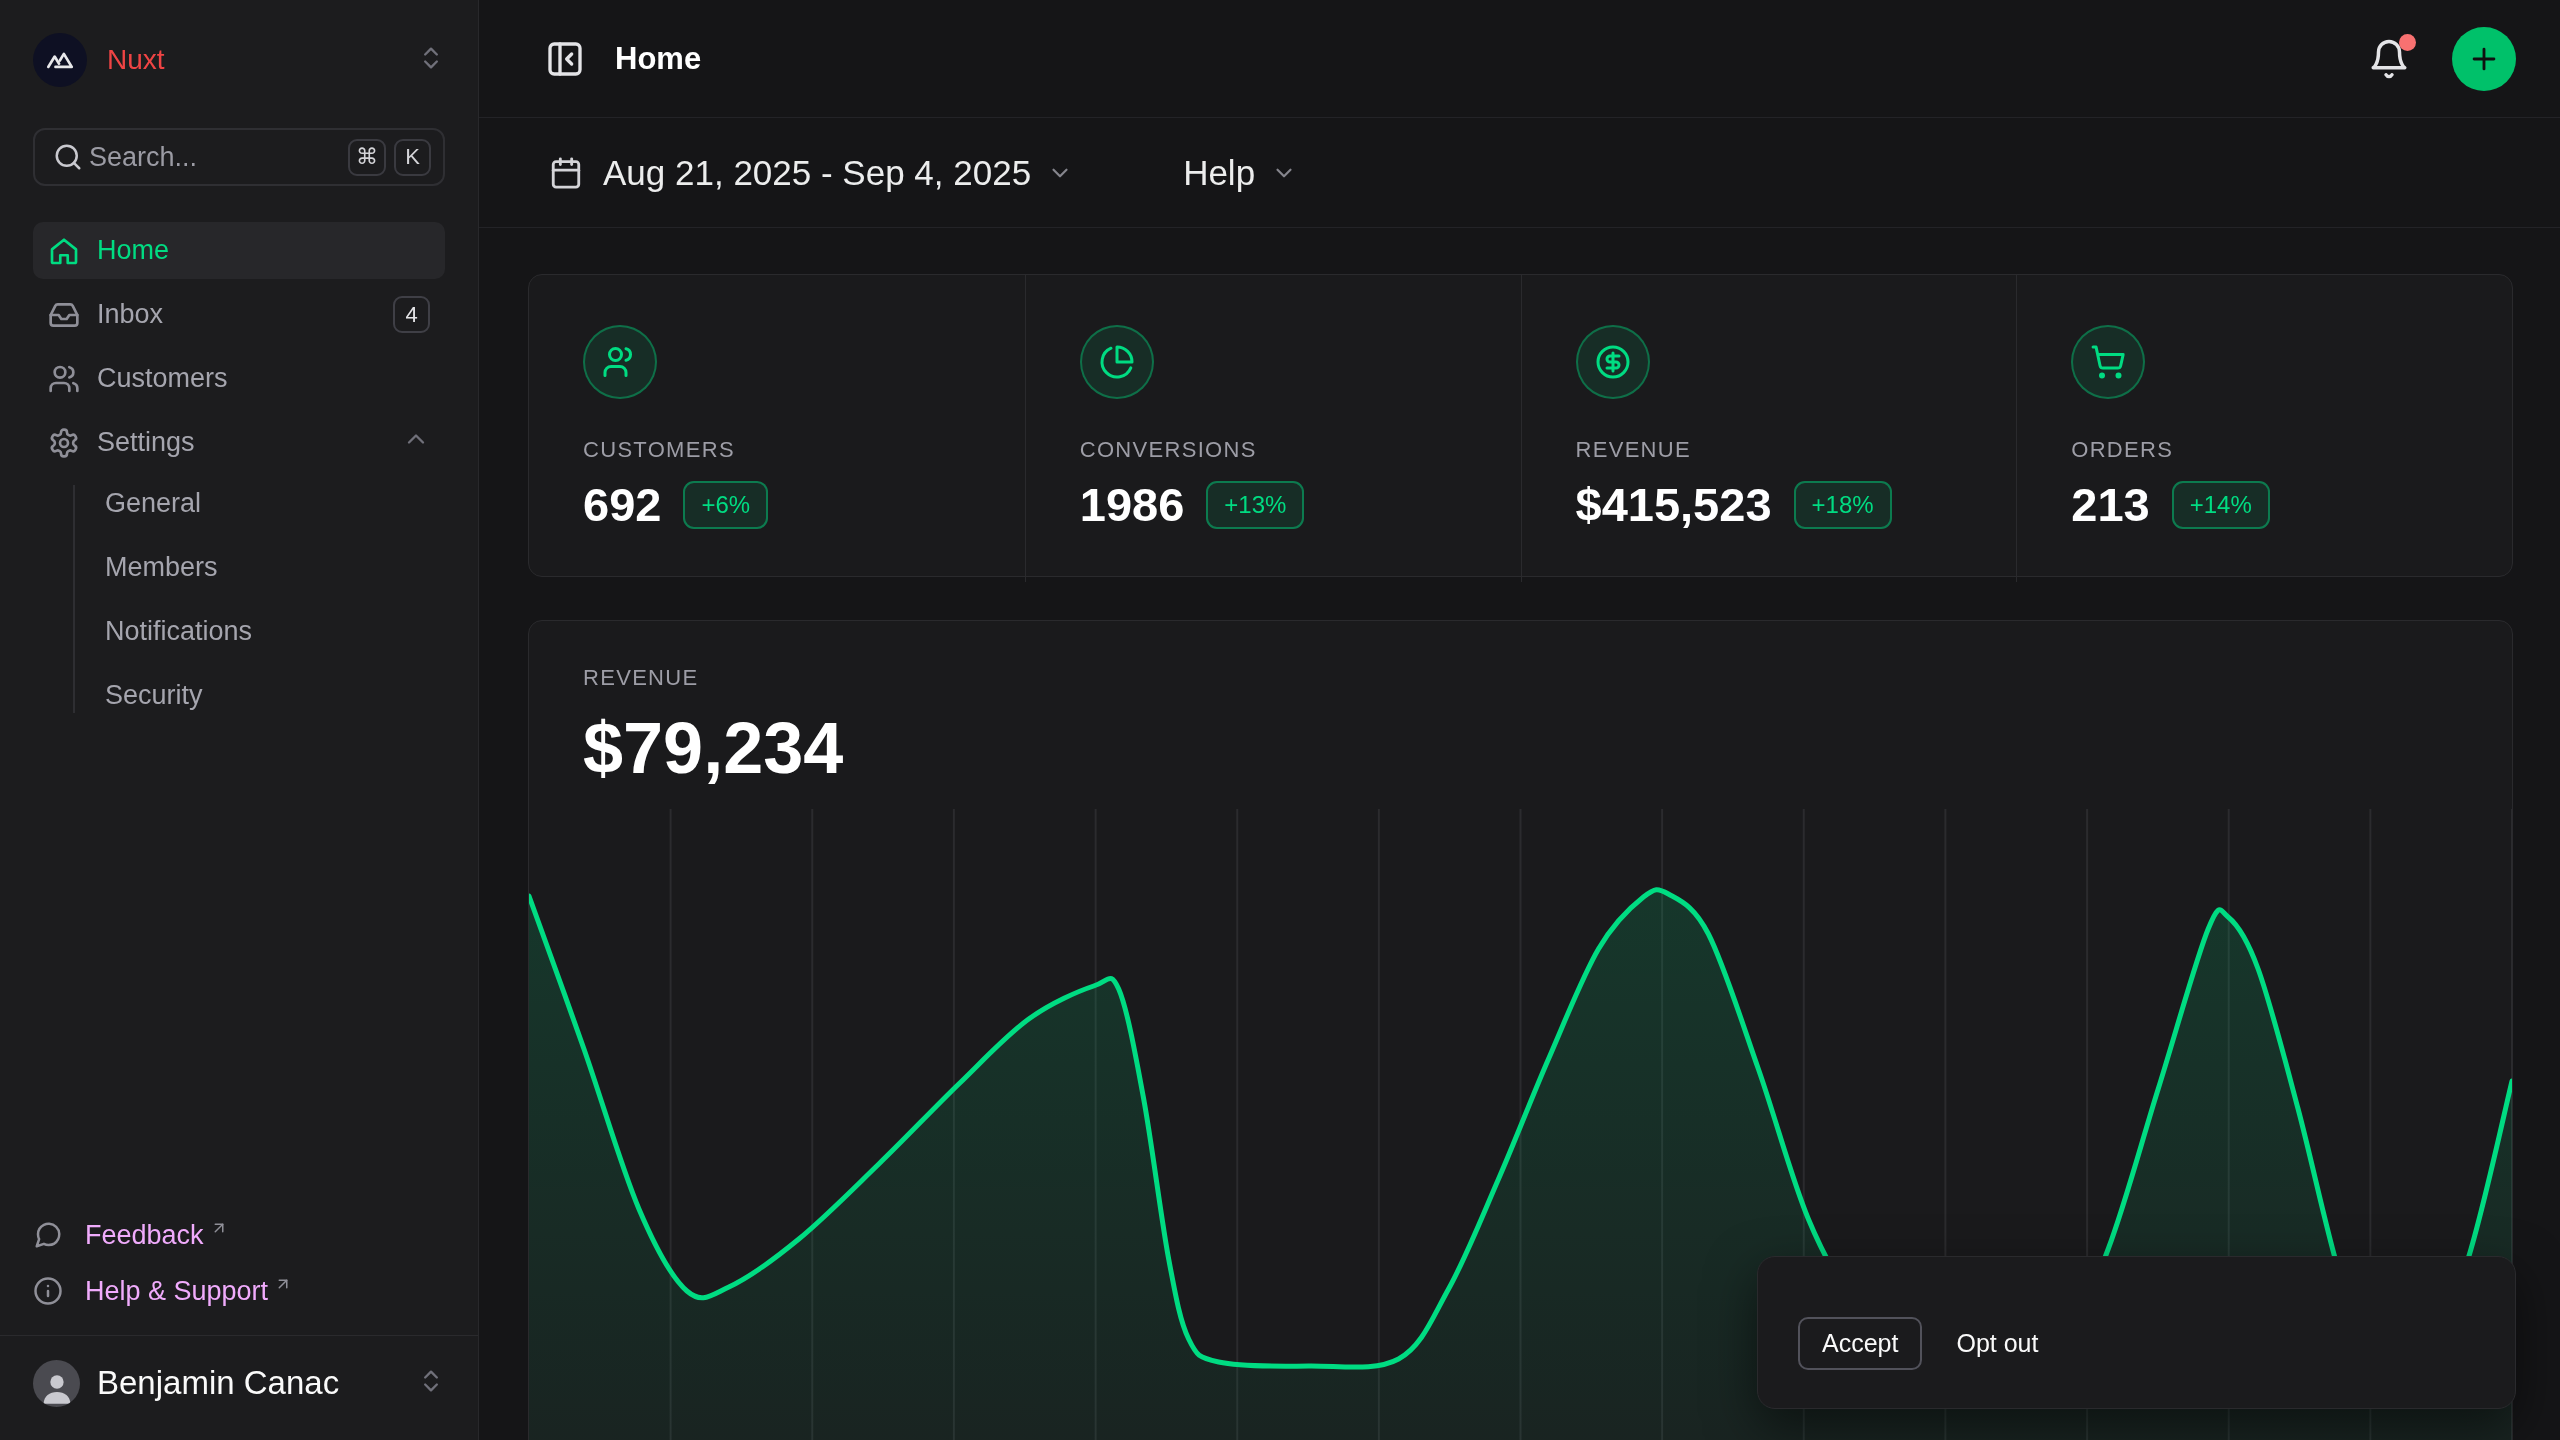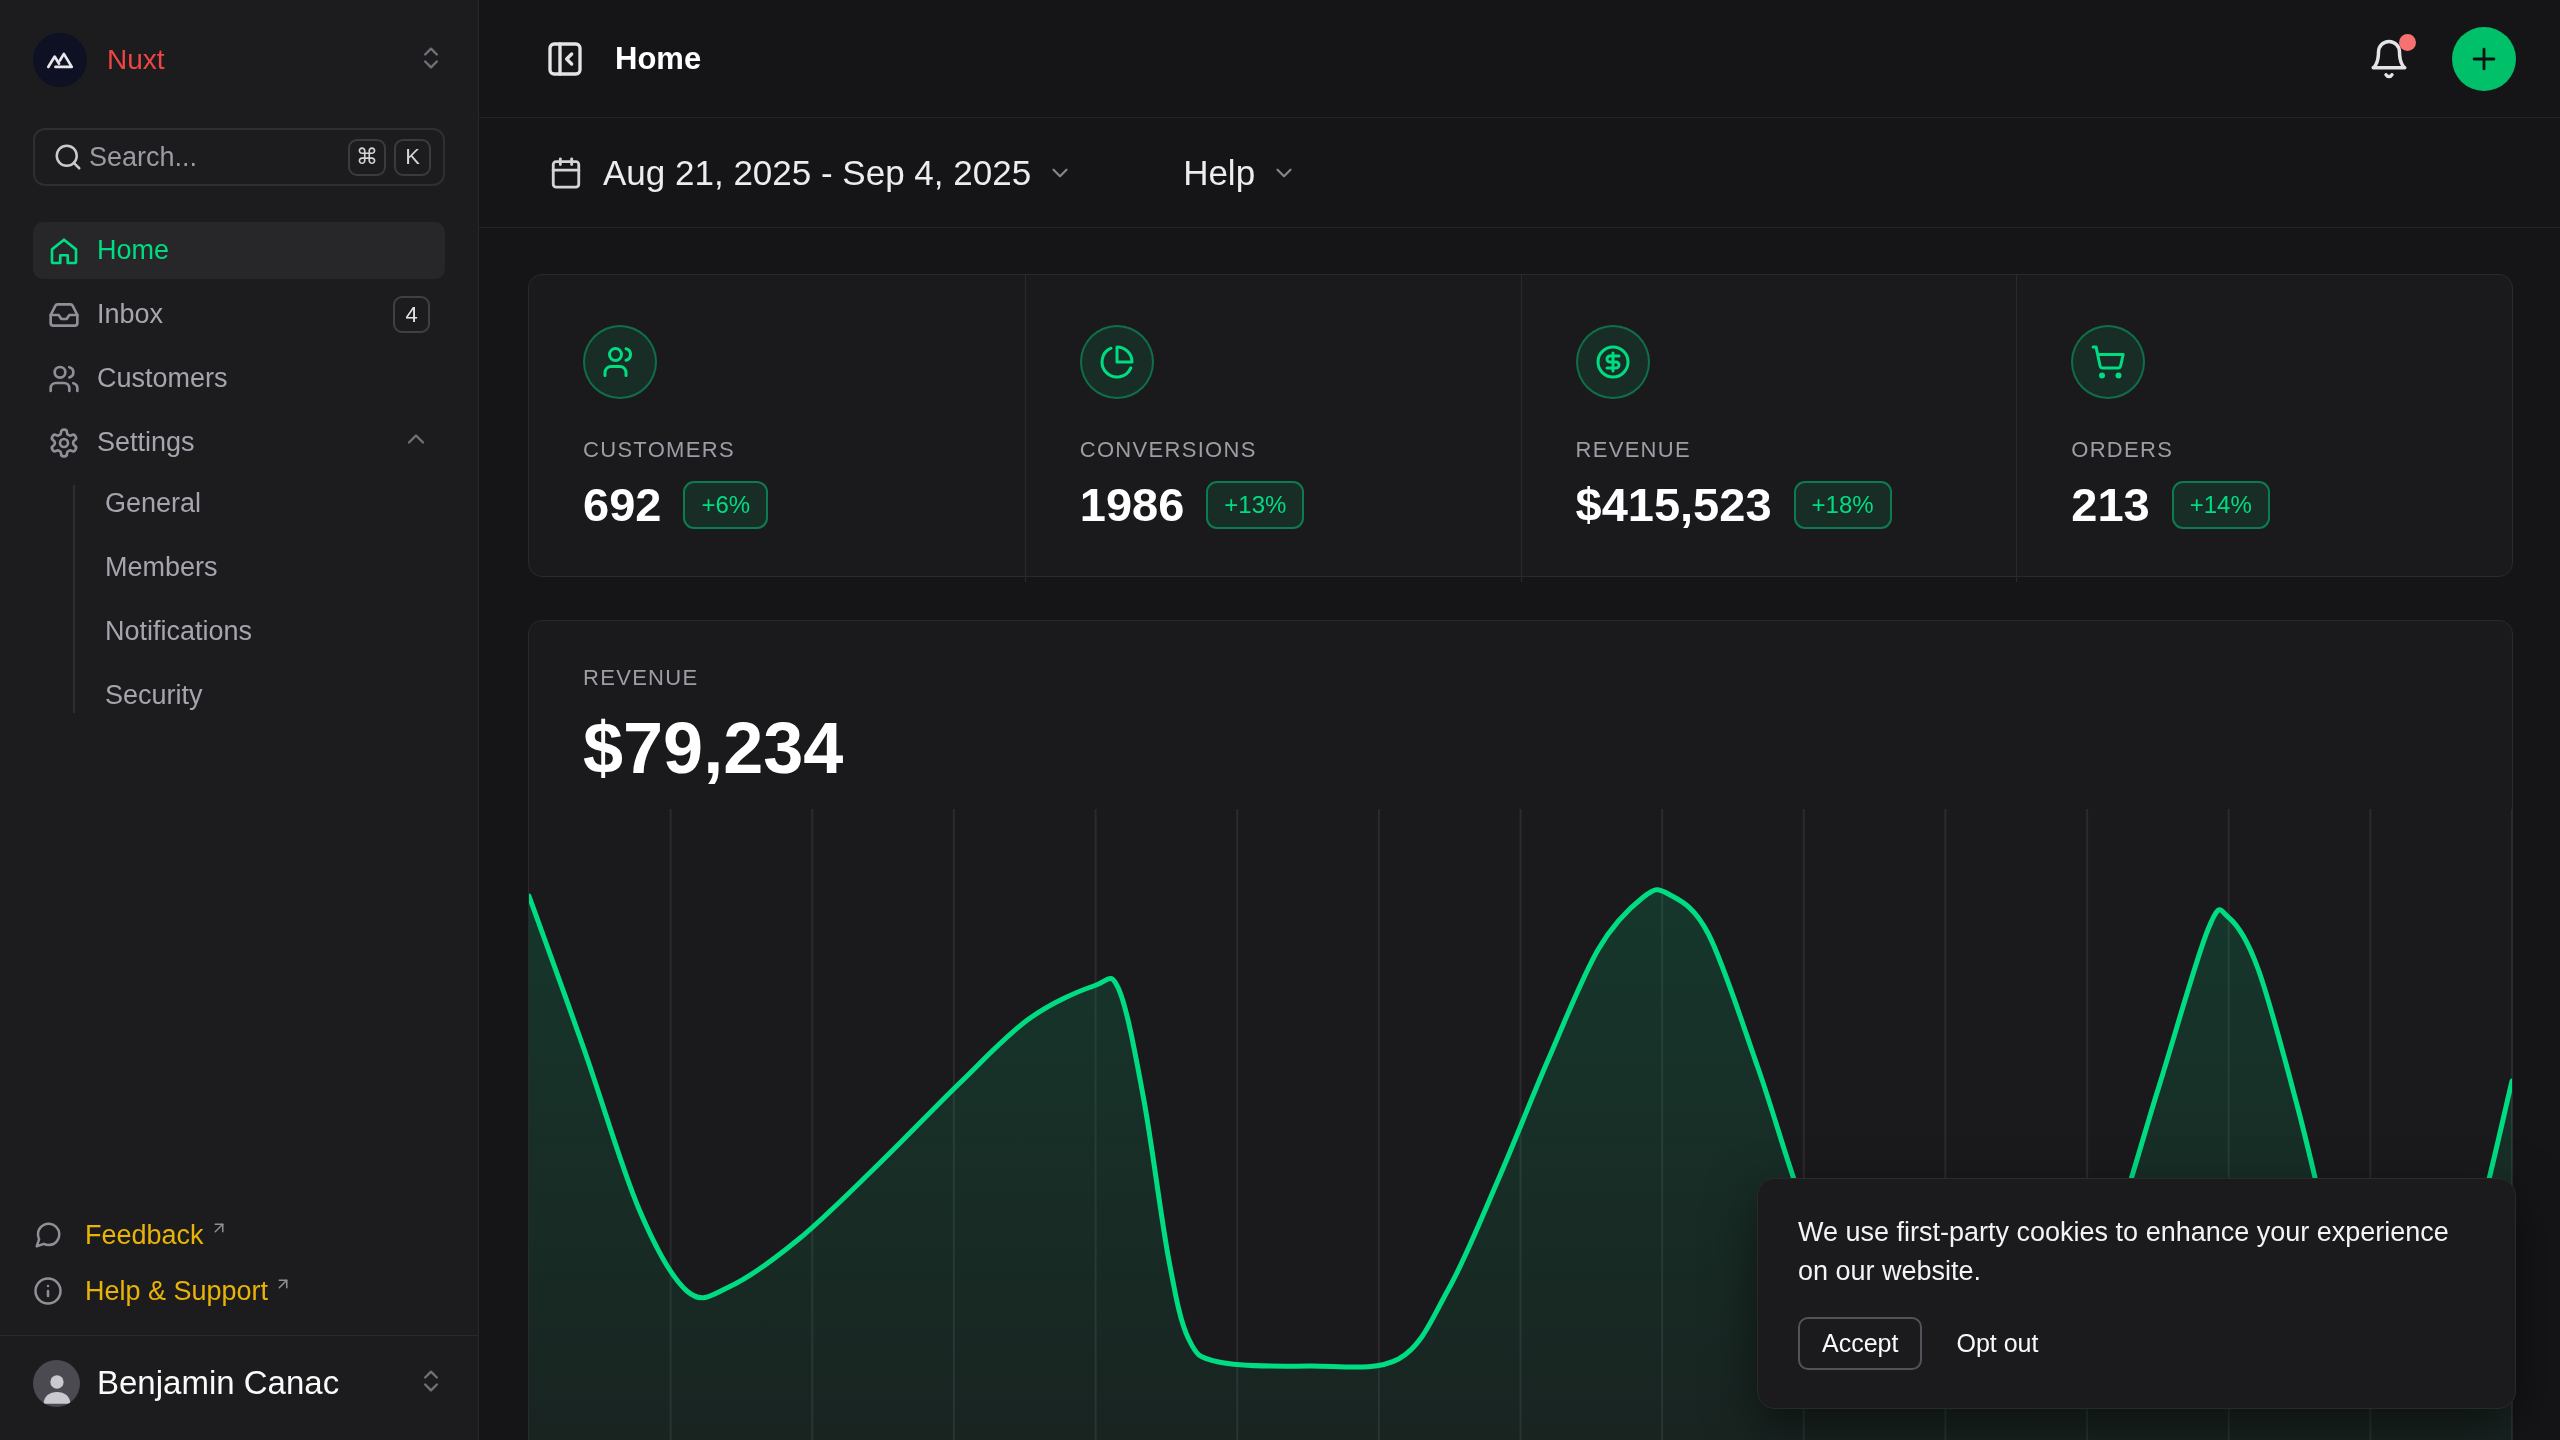"Feedback" .foot-item { color: #eab308 -> #f0abfc }
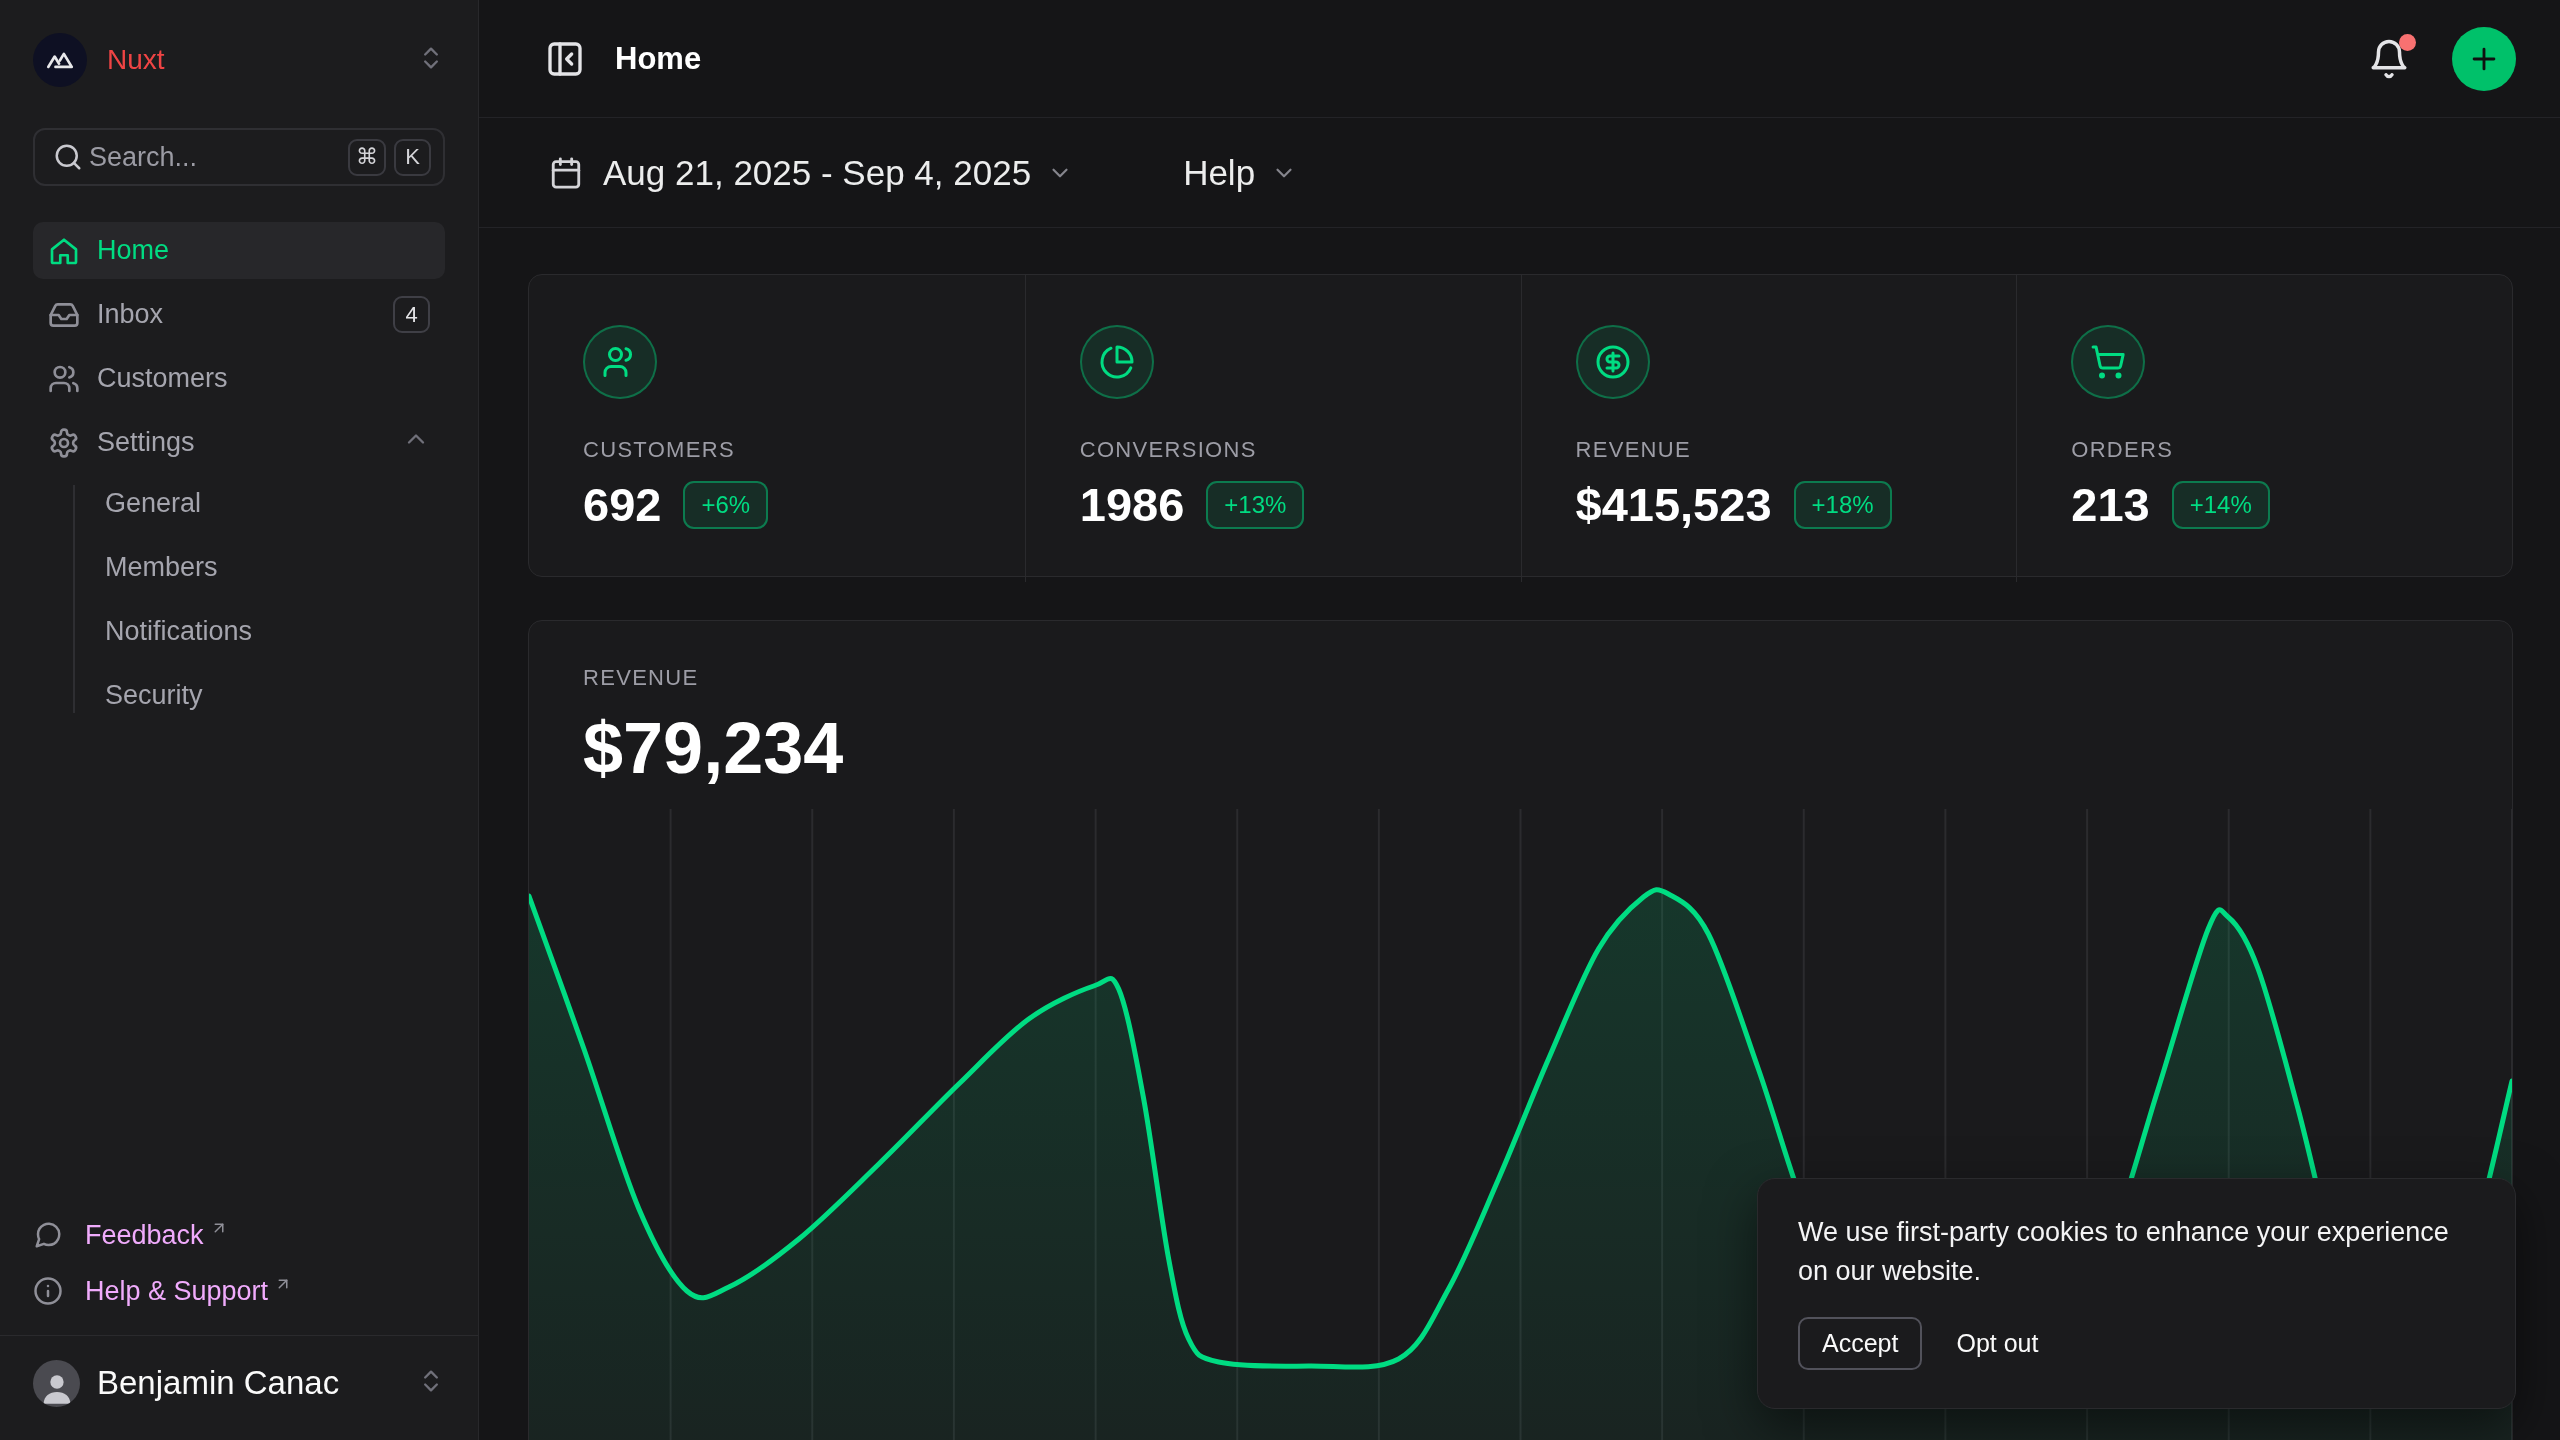"We use first-party cookies to" div.cookie-text { html: <div>We use first-party cookies to enhance your experience on our website.</div> -> none }
